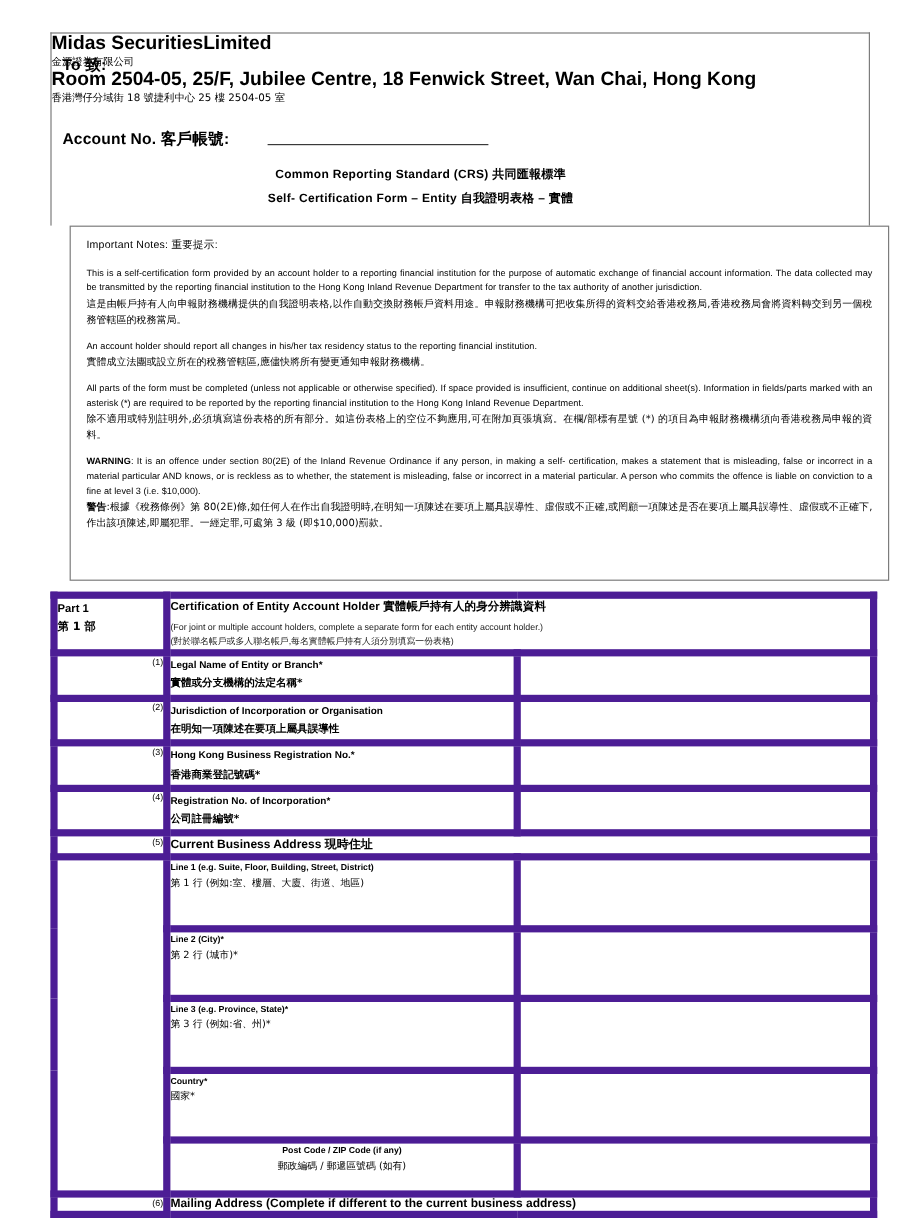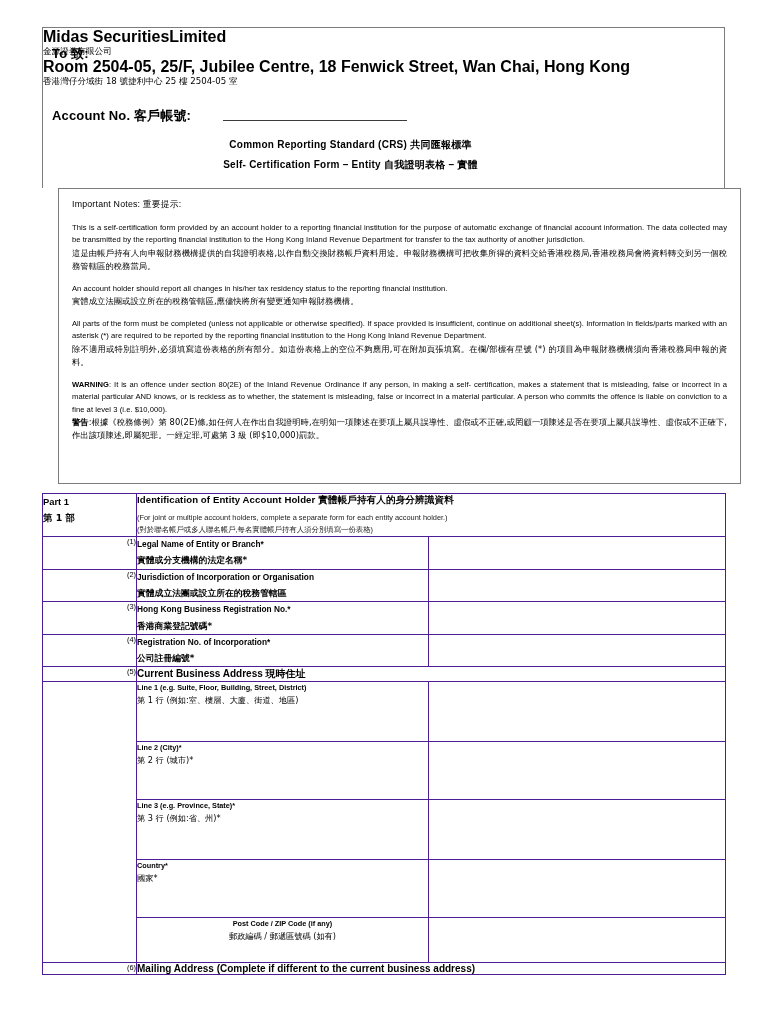"Part 1" .part-table td { border: 1px solid #4c1d95 -> 6px solid #4c1d95 }
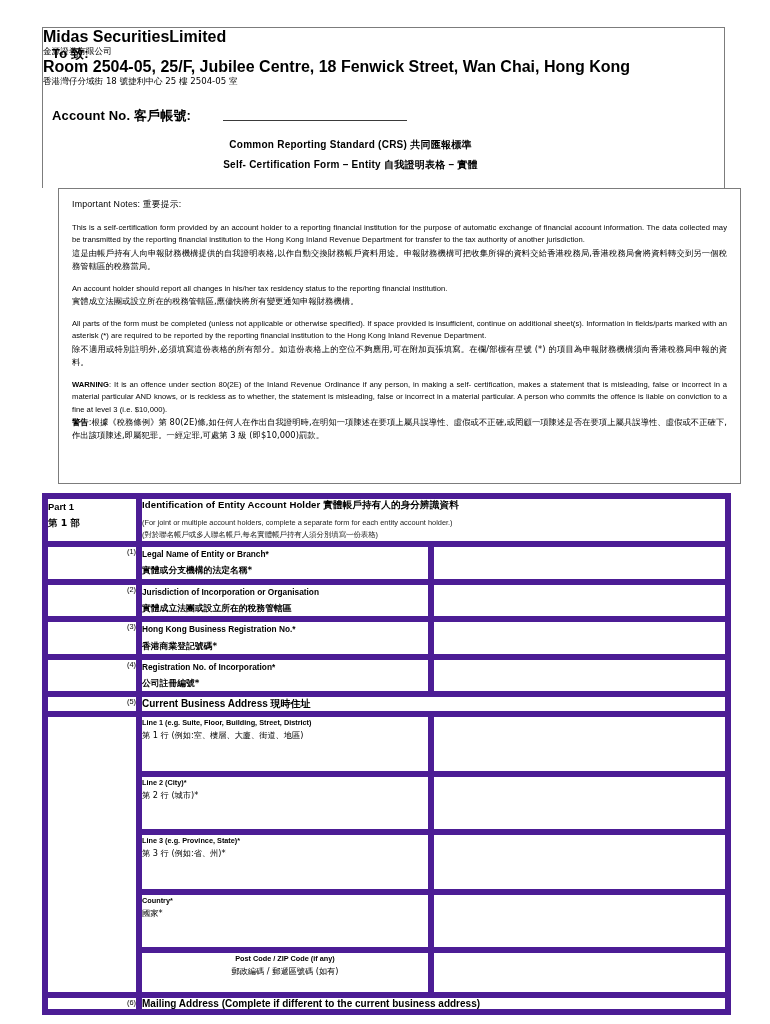"Identification of Entity Account Holder" div.part-head-title { text: Identification -> Certification }
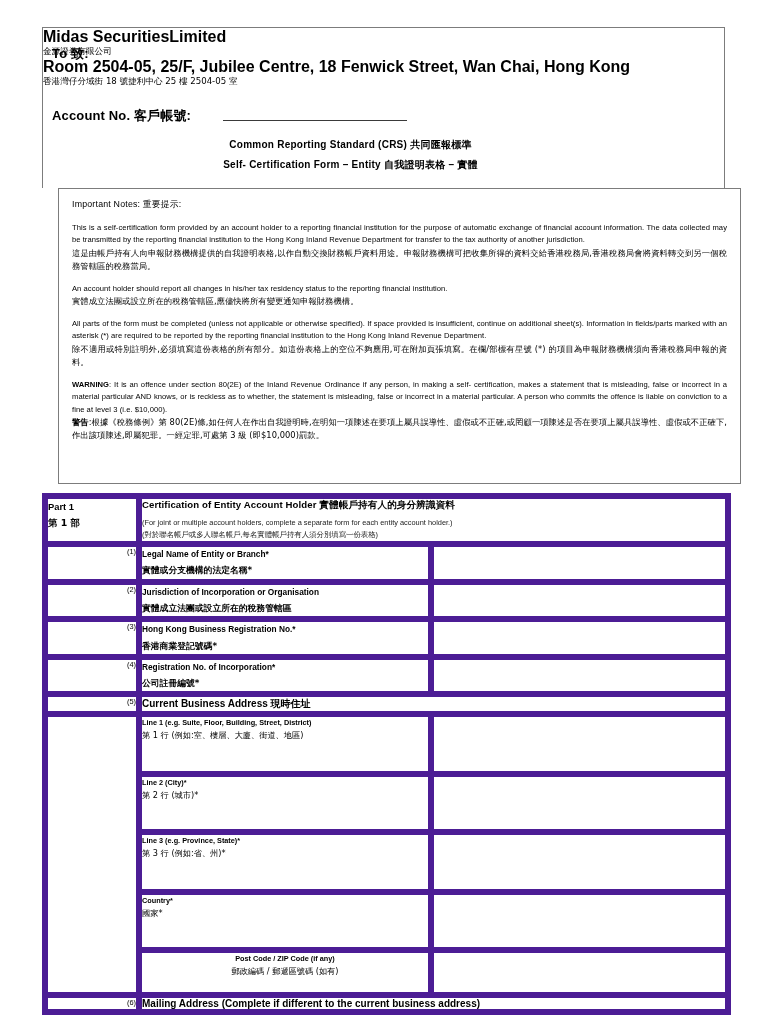"實體成立法團或設立所在的稅務管轄區" span.zh { text: 實體成立法團或設立所在的稅務管轄區 -> 在明知一項陳述在要項上屬具誤導性 }
